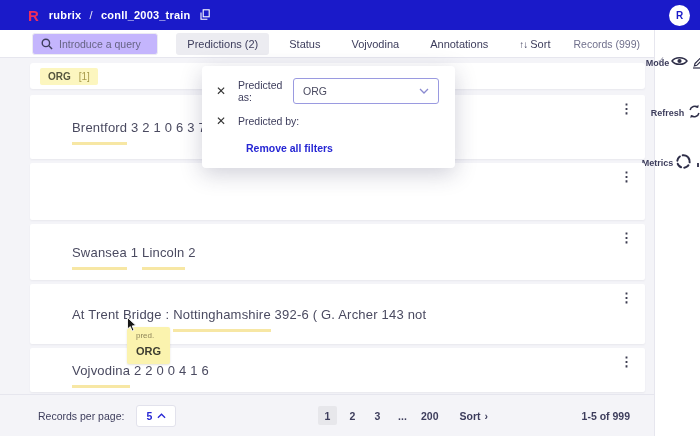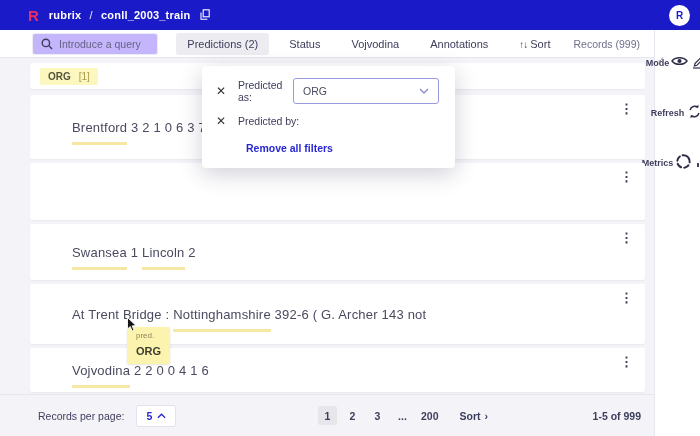"1-5 of 999" .range { right: 13px -> 24px }
